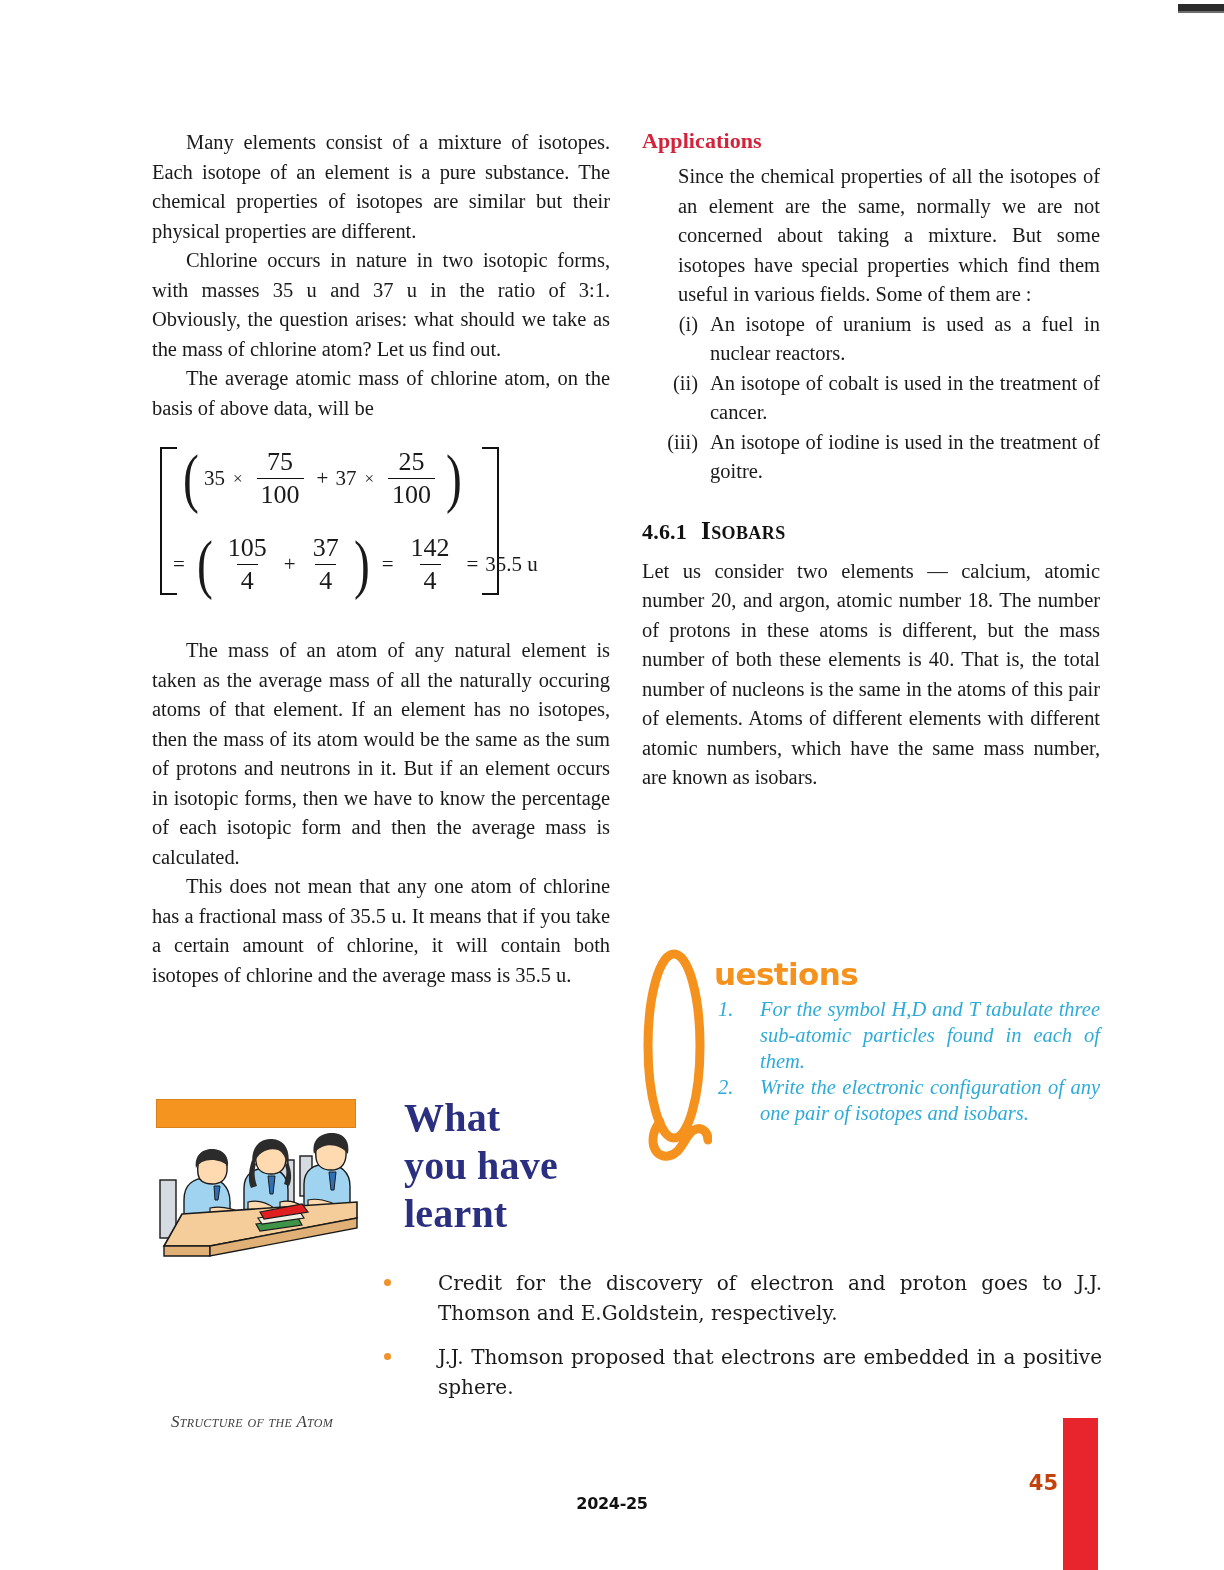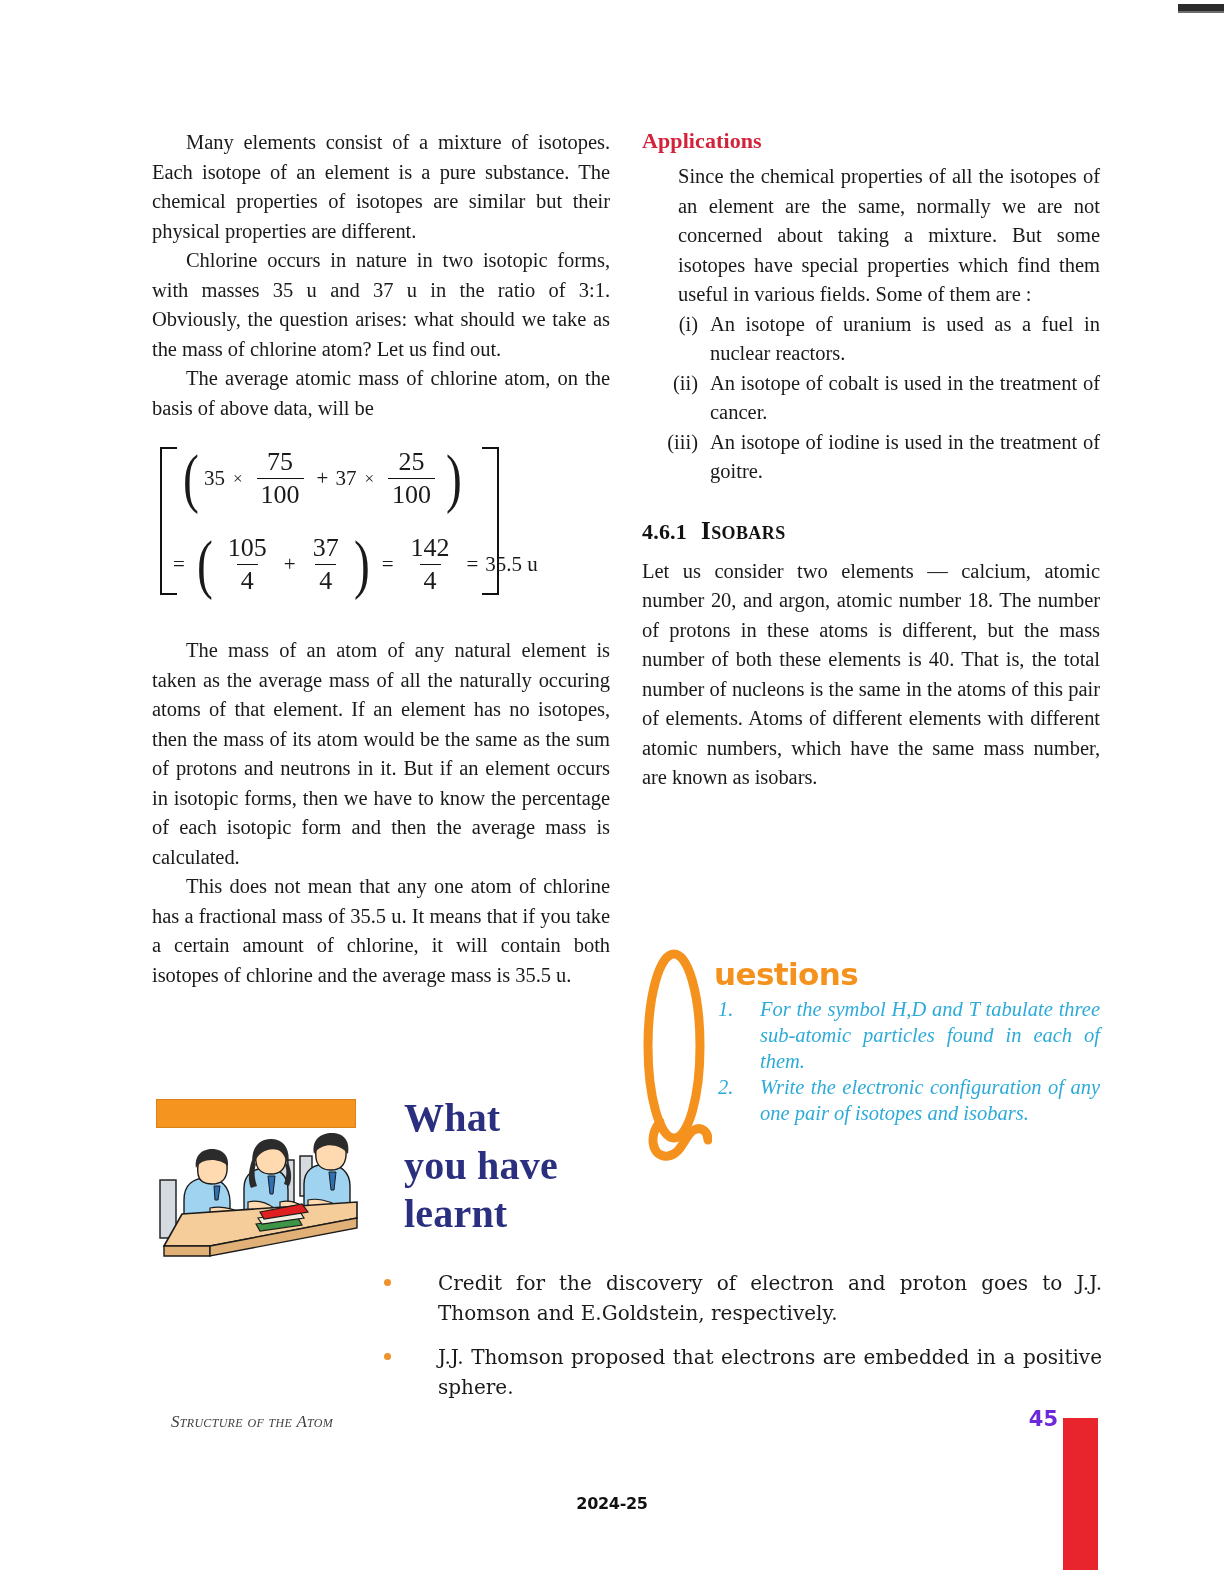"45" .page-number { color: #6d28d9 -> #c2410c; top: 1407px -> 1471px }
